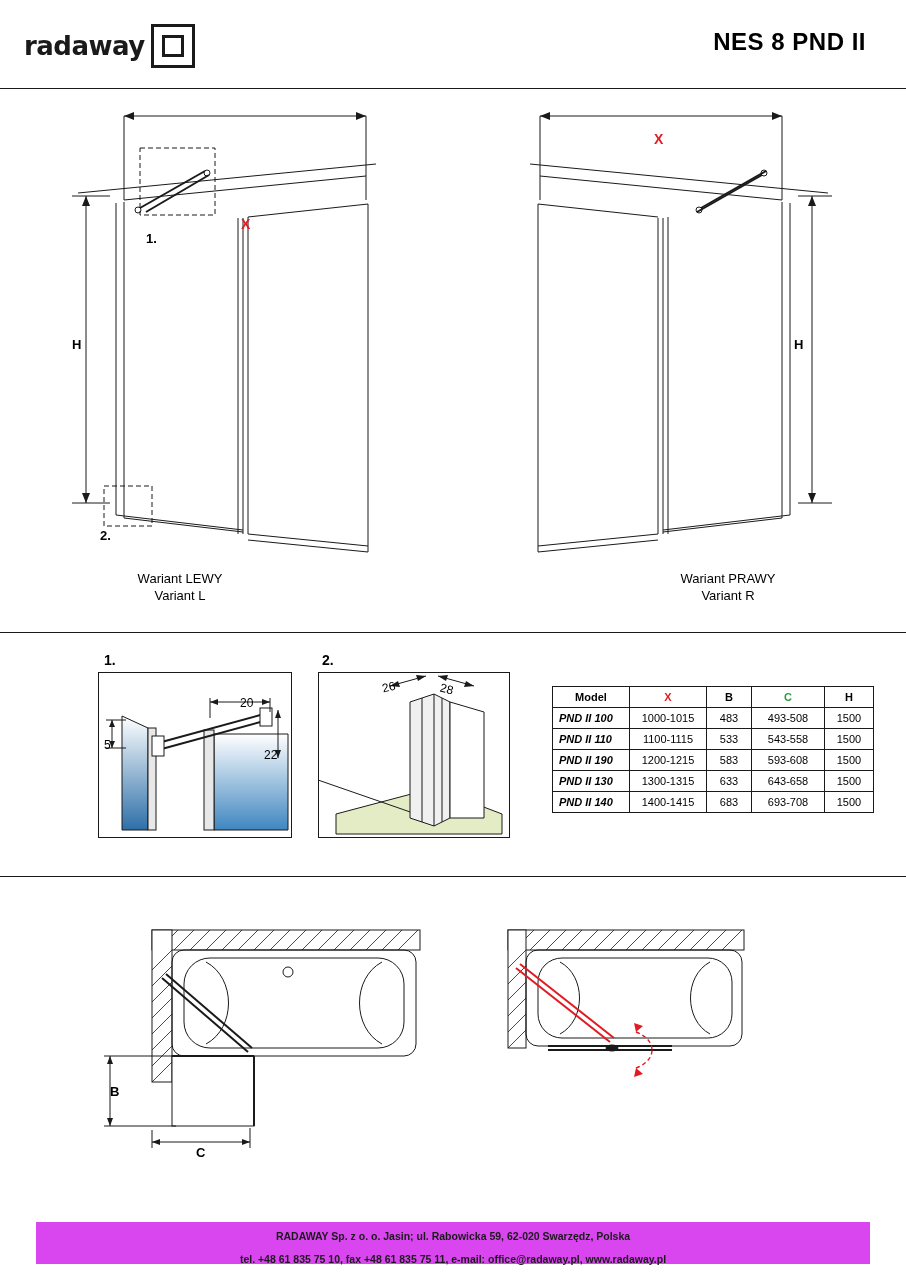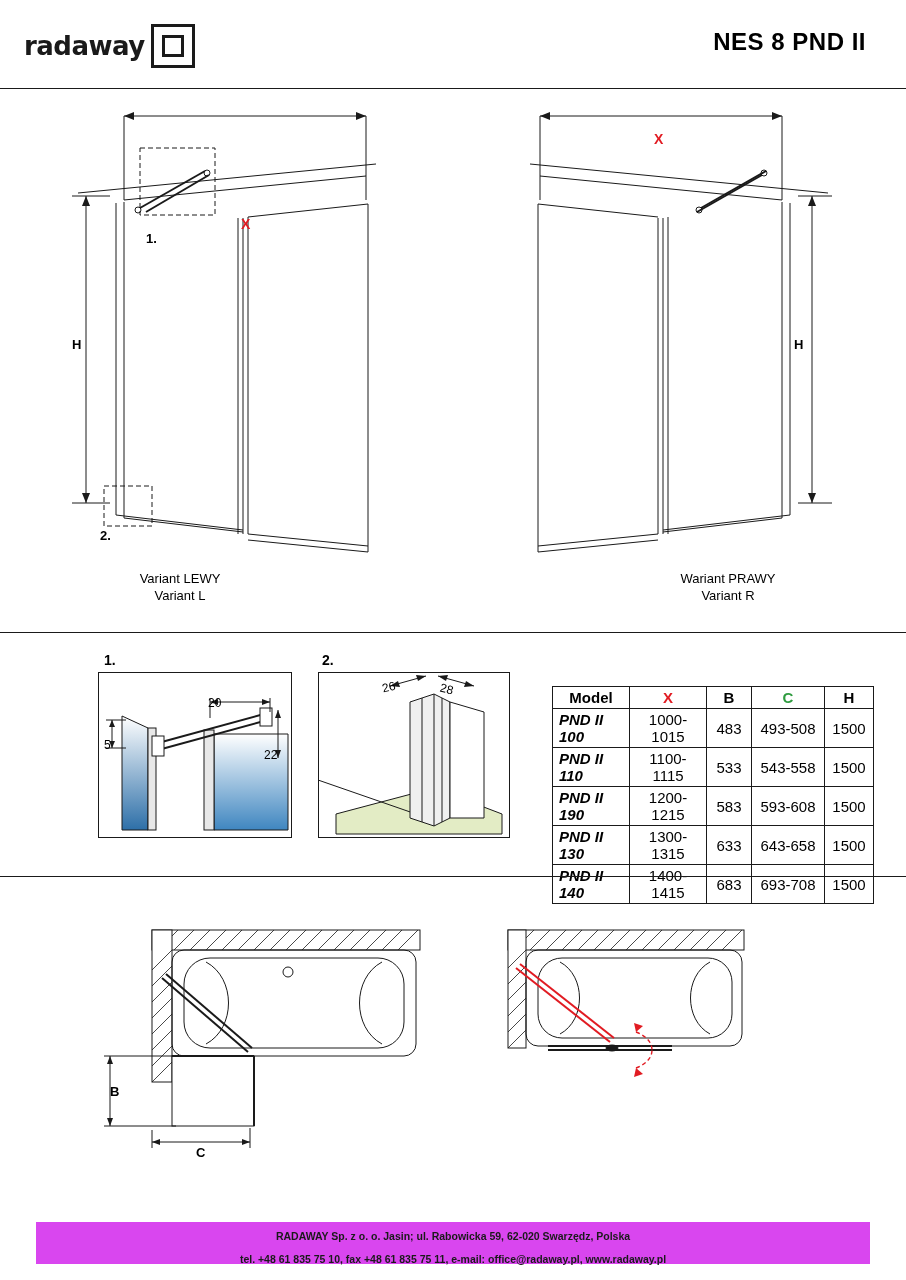"Variant LEWY" div { text: Variant -> Wariant }
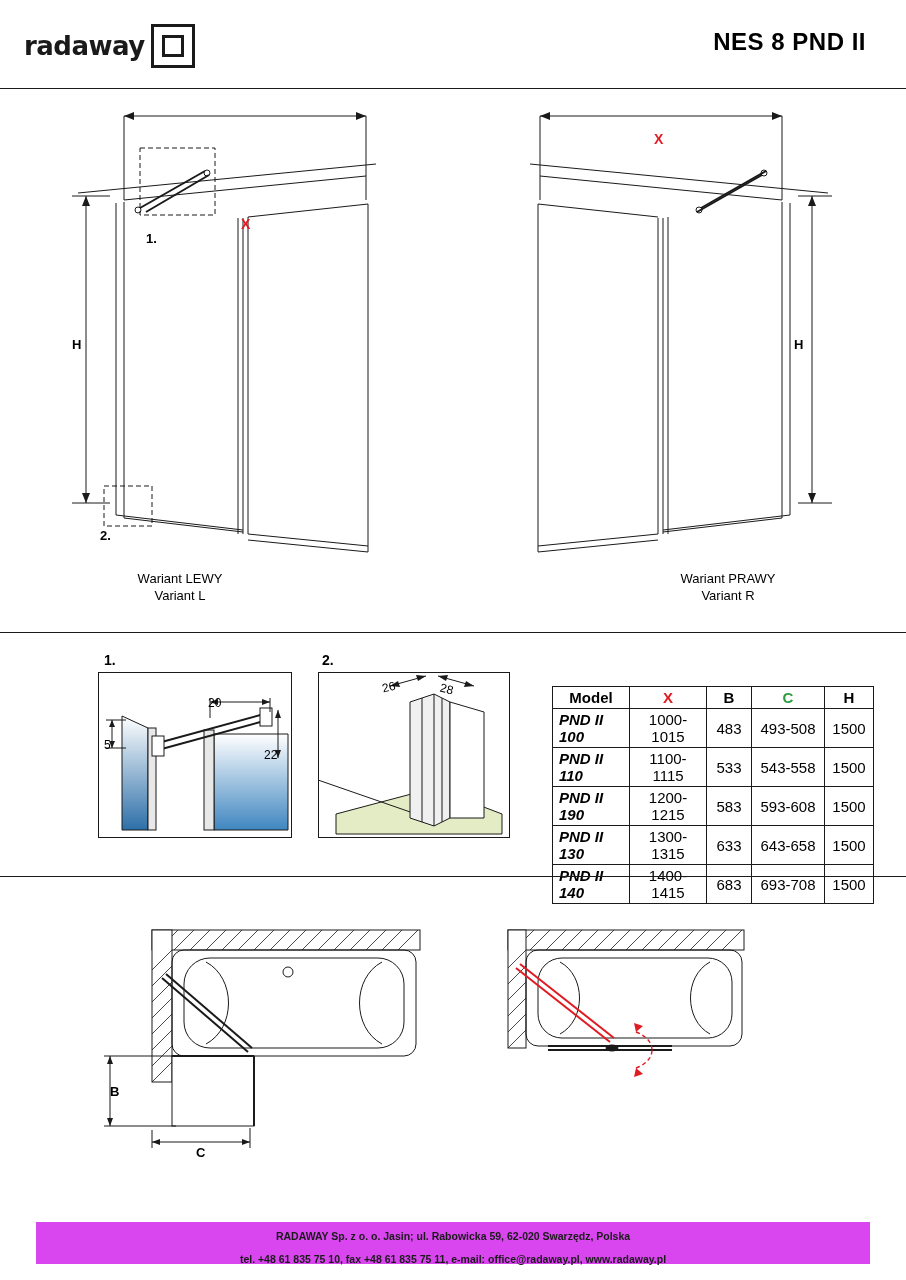"20" div.lbl { left: 208px -> 240px }
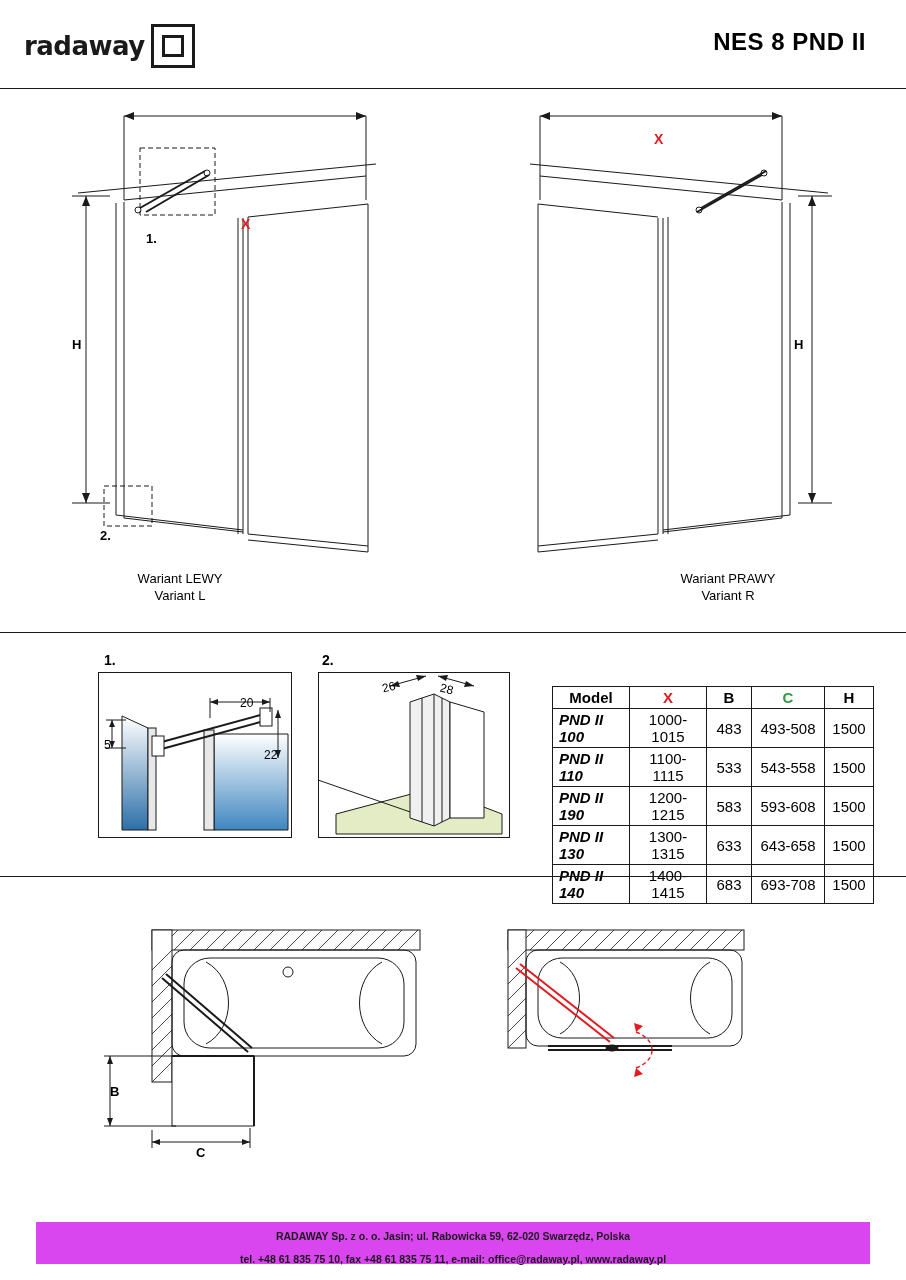"Model" table.spec { font-size: 15px -> 11px }
